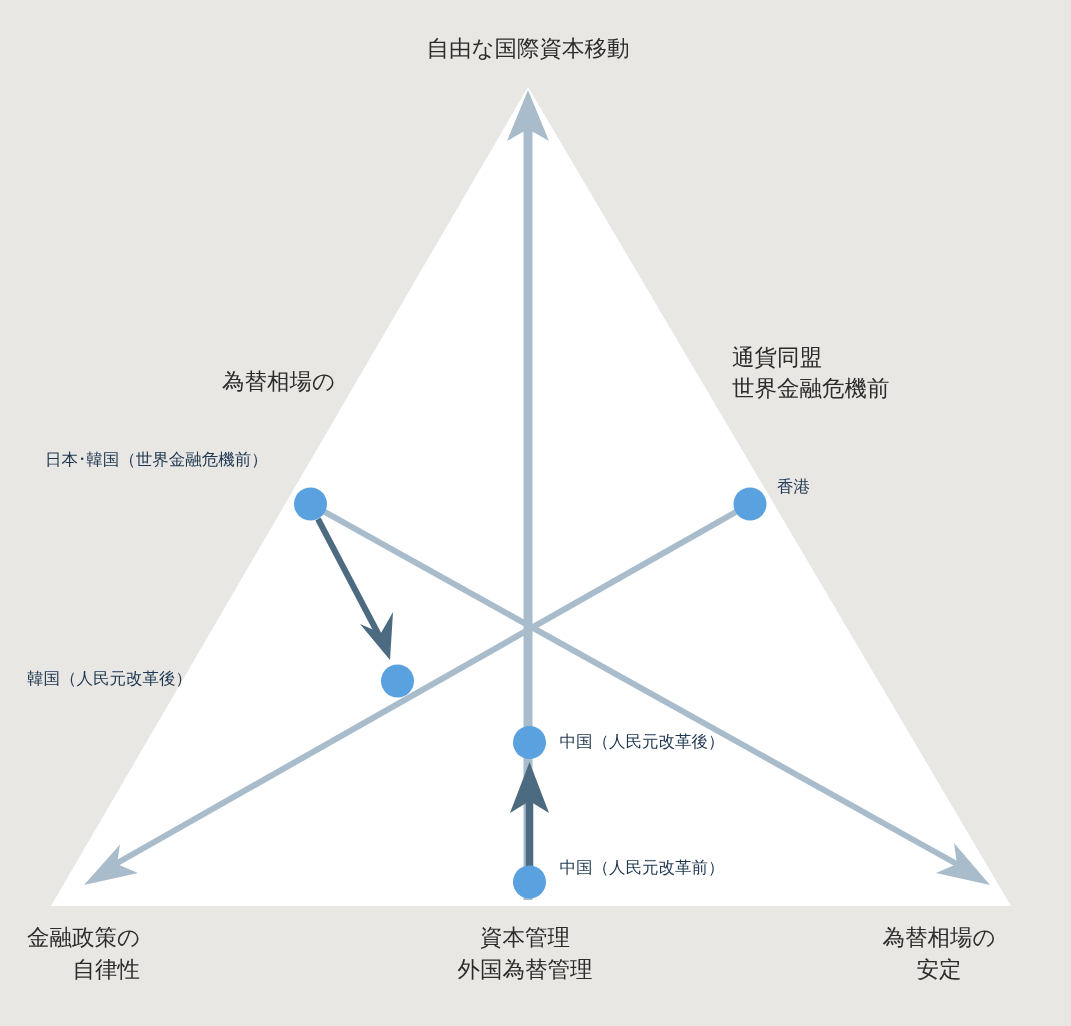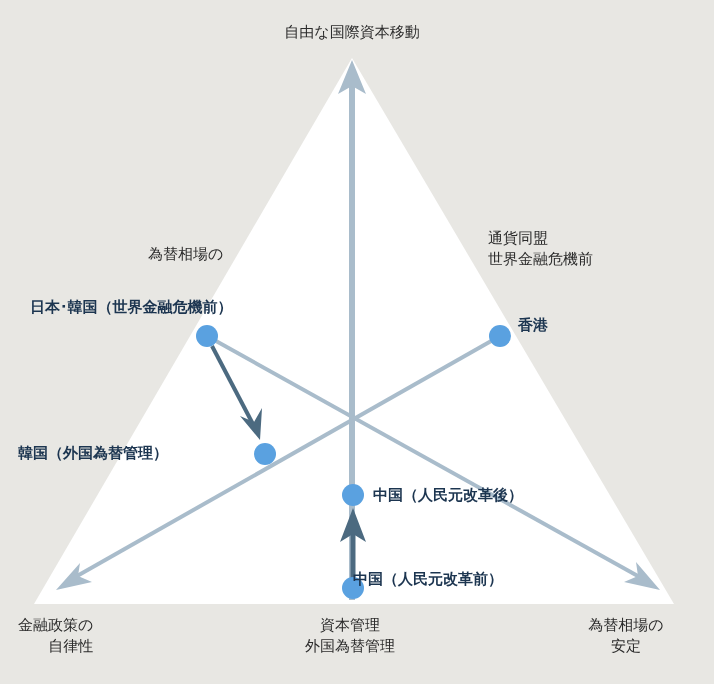"日本･韓国（世界金融危機前）" .lbl-strong { font-size: 15px -> 11px; font-weight: bold -> normal }
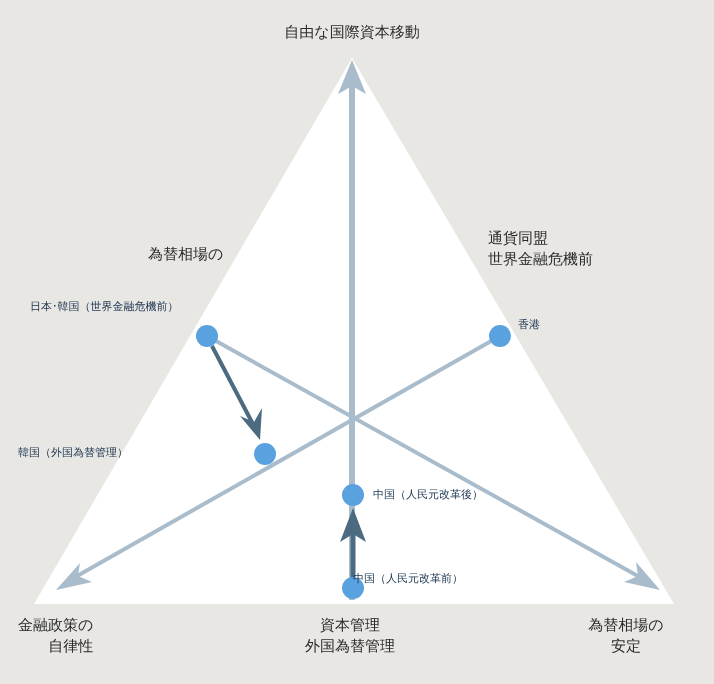"韓国（外国為替管理）" div.lbl-strong { text: 外国為替管理 -> 人民元改革後 }
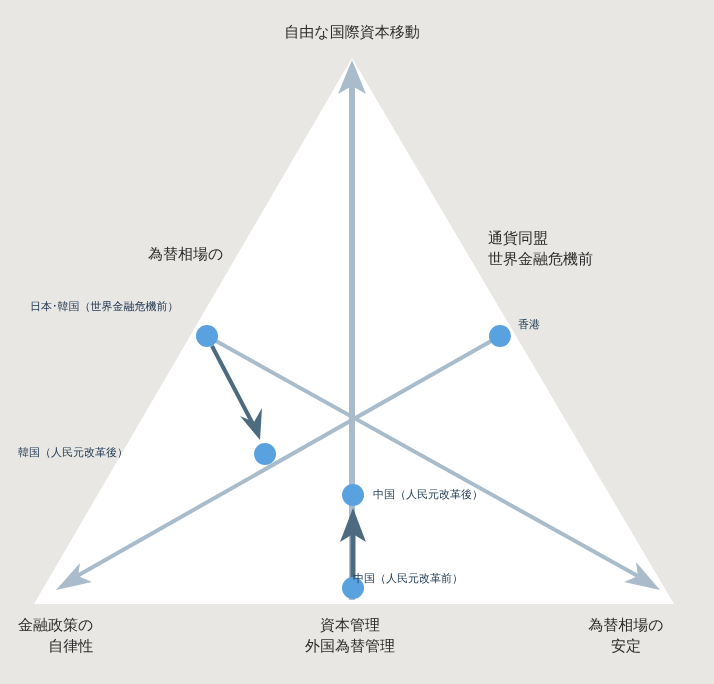"中国（人民元改革前）" div.lbl-strong { left: 353px -> 373px }
